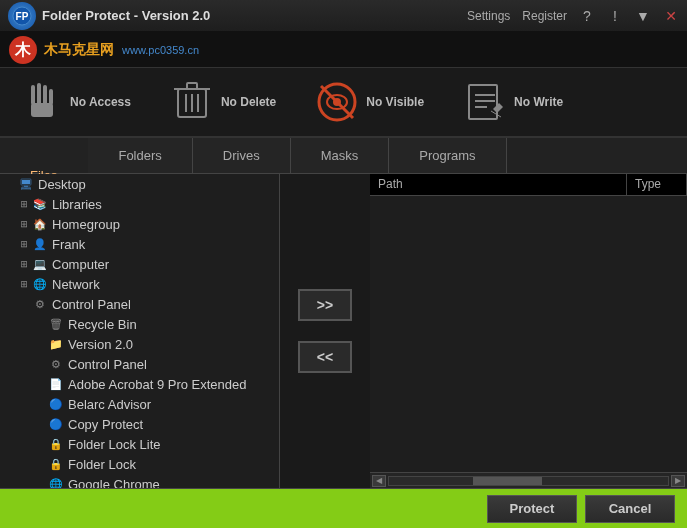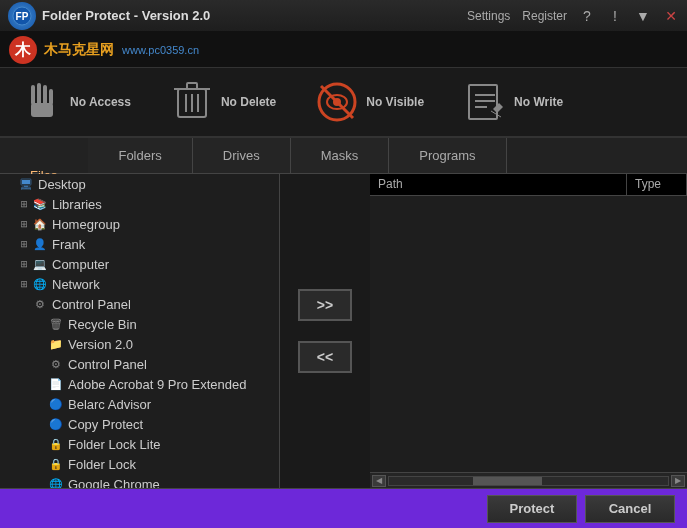"Protect" #bottom-bar { background: #6d28d9 -> #84cc16 }
